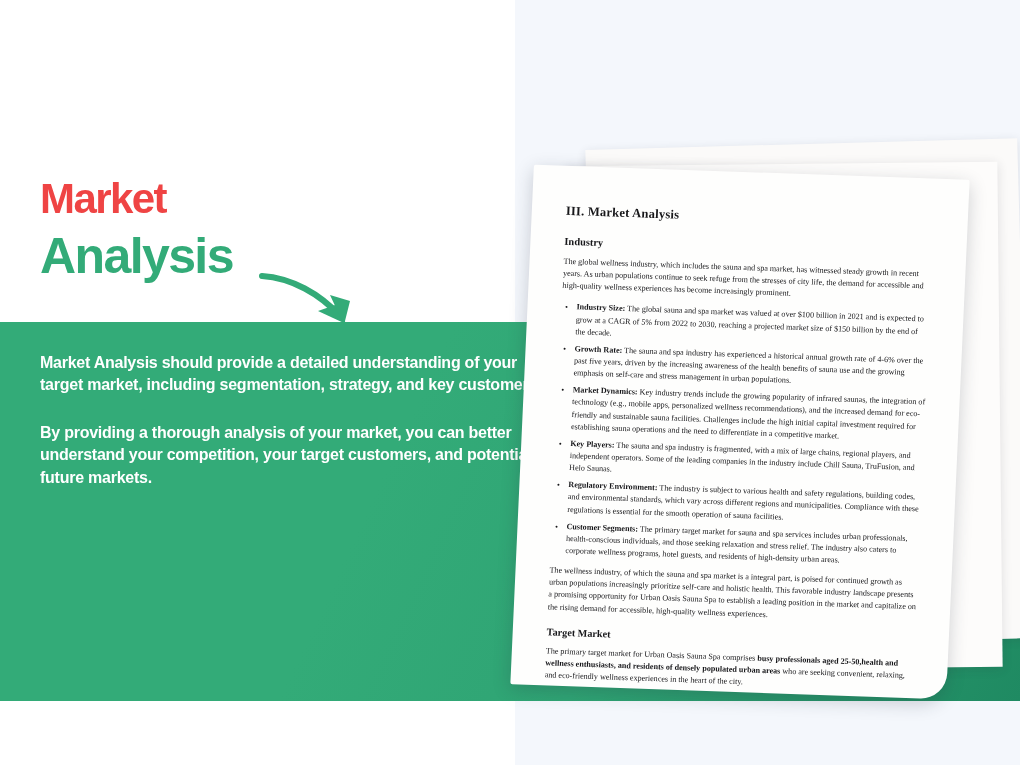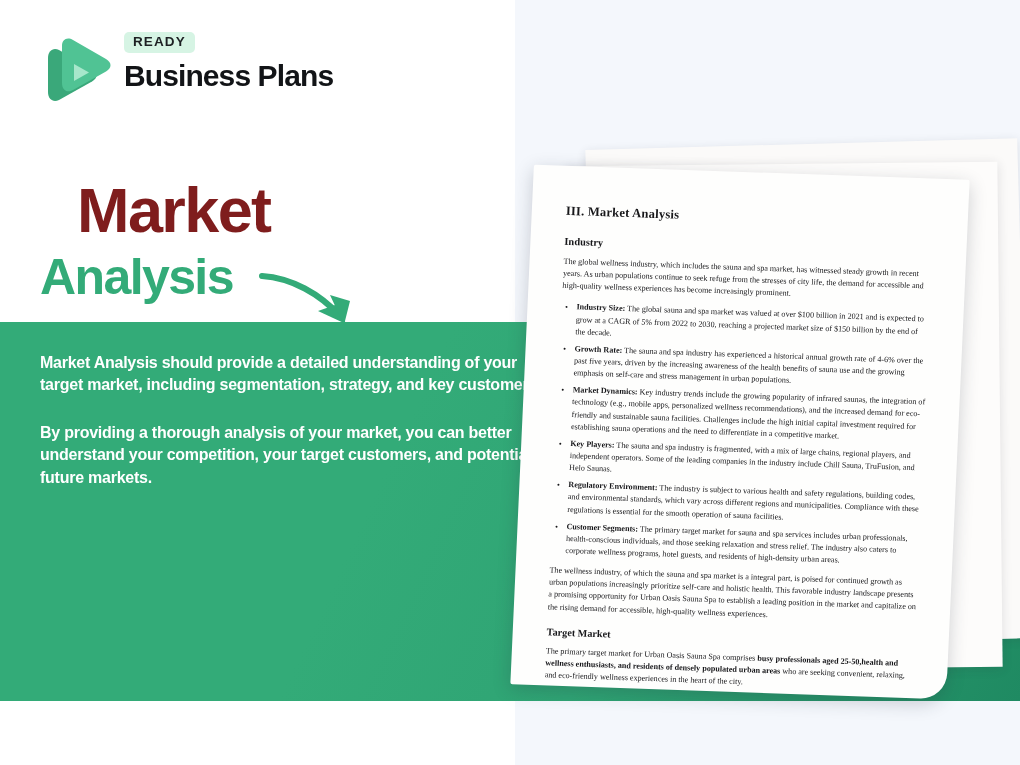"READY" div.logo-wrap { html: <div> <div> <svg> <path></path> <path></path> <path></path> </svg> </div> <div> <span>READY</span> <div>Business Plans</div> </div> </div> -> none }
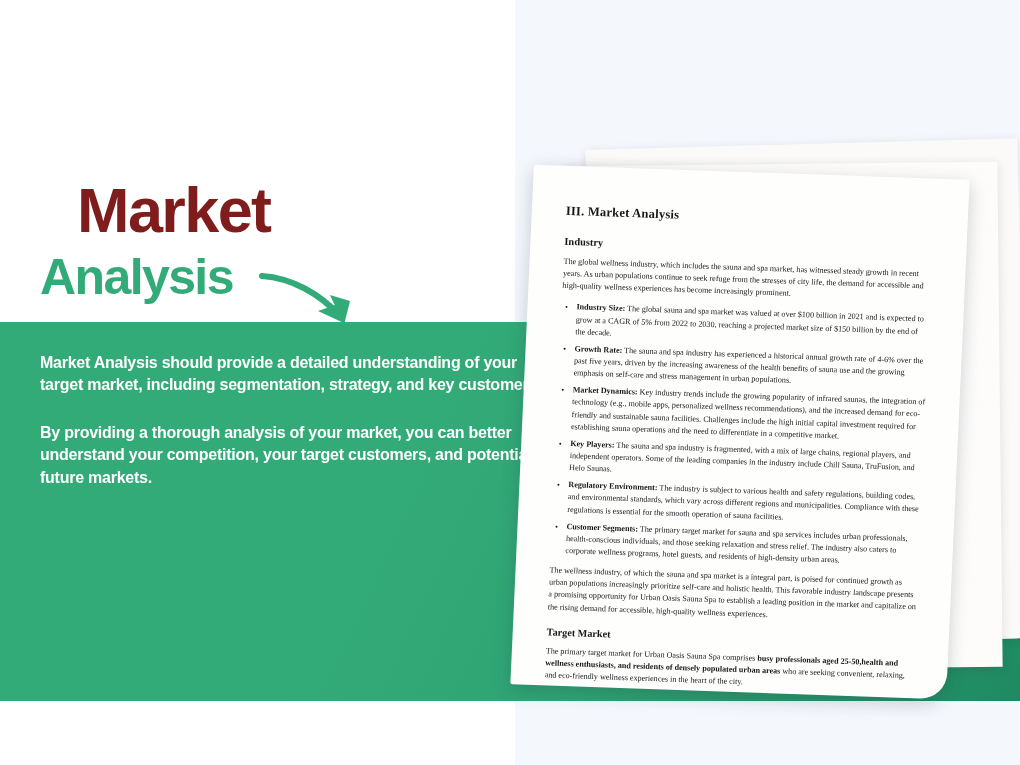"Market" .headline .l1 { color: #7f1d1d -> #ef4444; font-size: 63px -> 42px; margin-left: 37px -> none }
